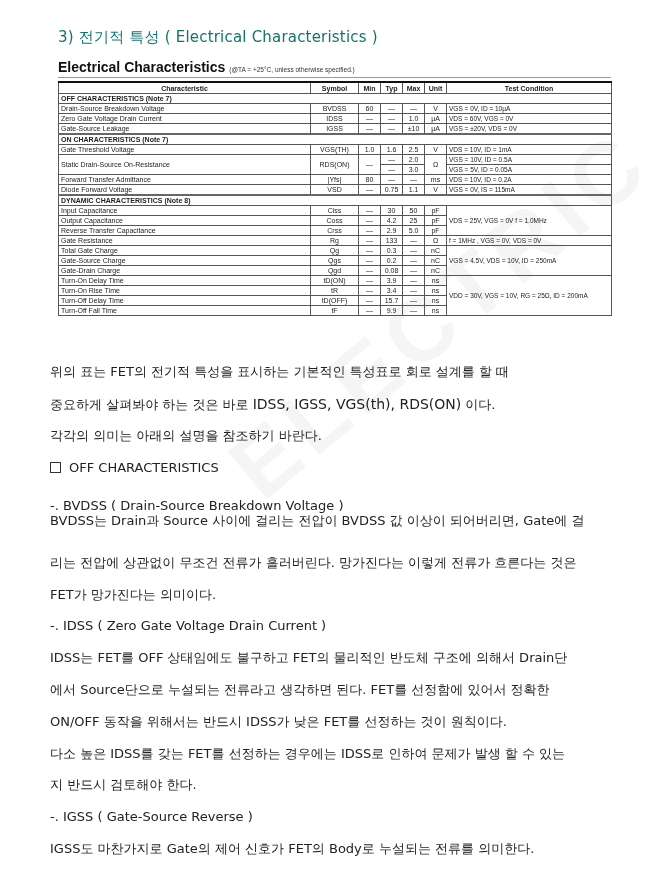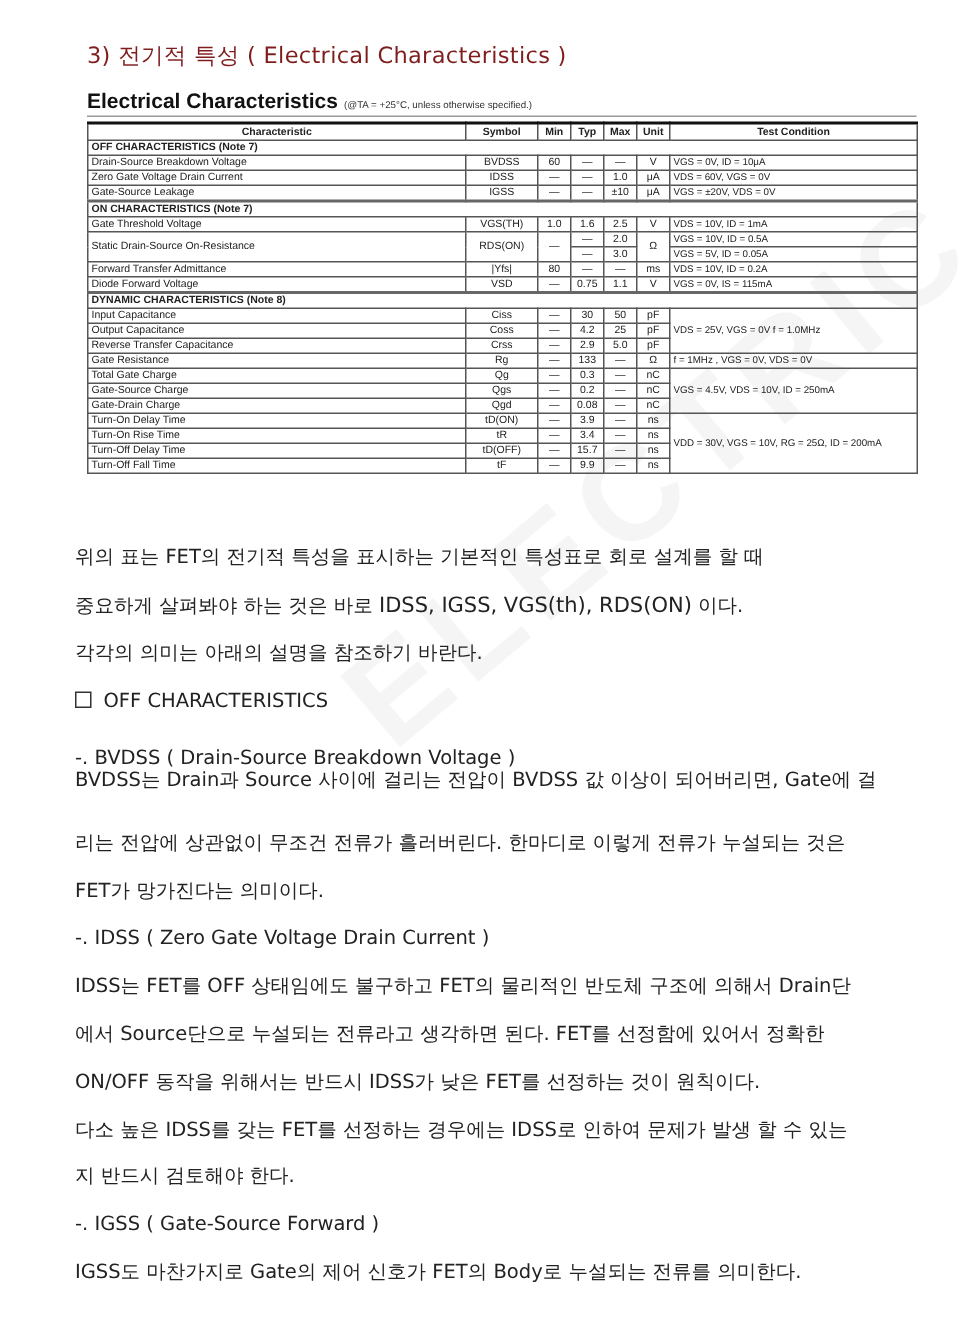"3) 전기적 특성 ( Electrical" .section-title { color: #7f1d1d -> #0f766e }
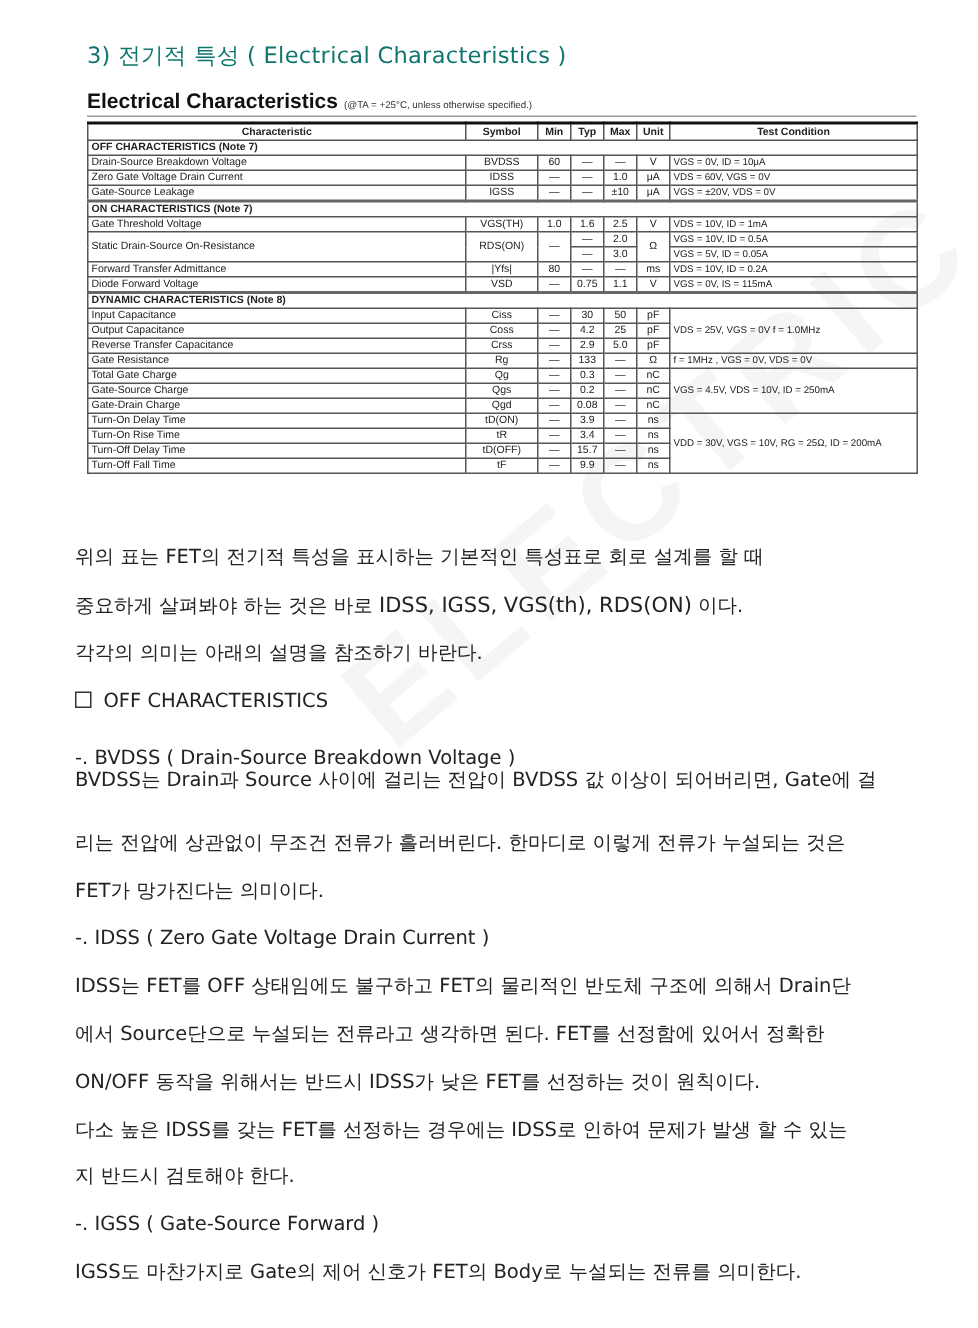"리는 전압에 상관없이 무조건 전류가" div.body-text { text: 한마디로 이렇게 전류가 누설되는 -> 망가진다는 이렇게 전류가 흐른다는 }
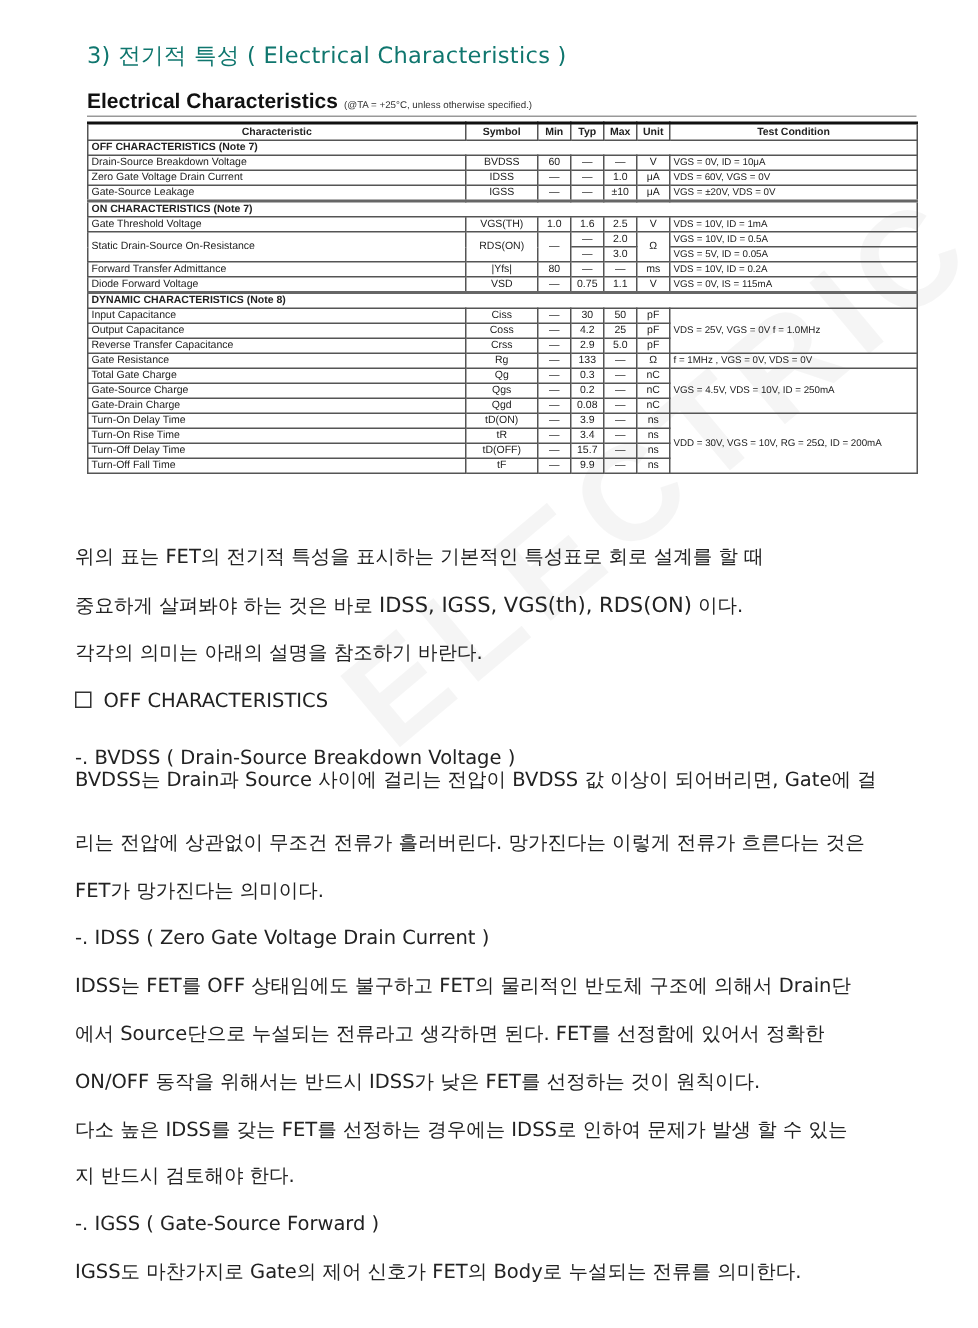"-. IGSS ( Gate-Source Forward" div.body-text { text: Forward -> Reverse }
